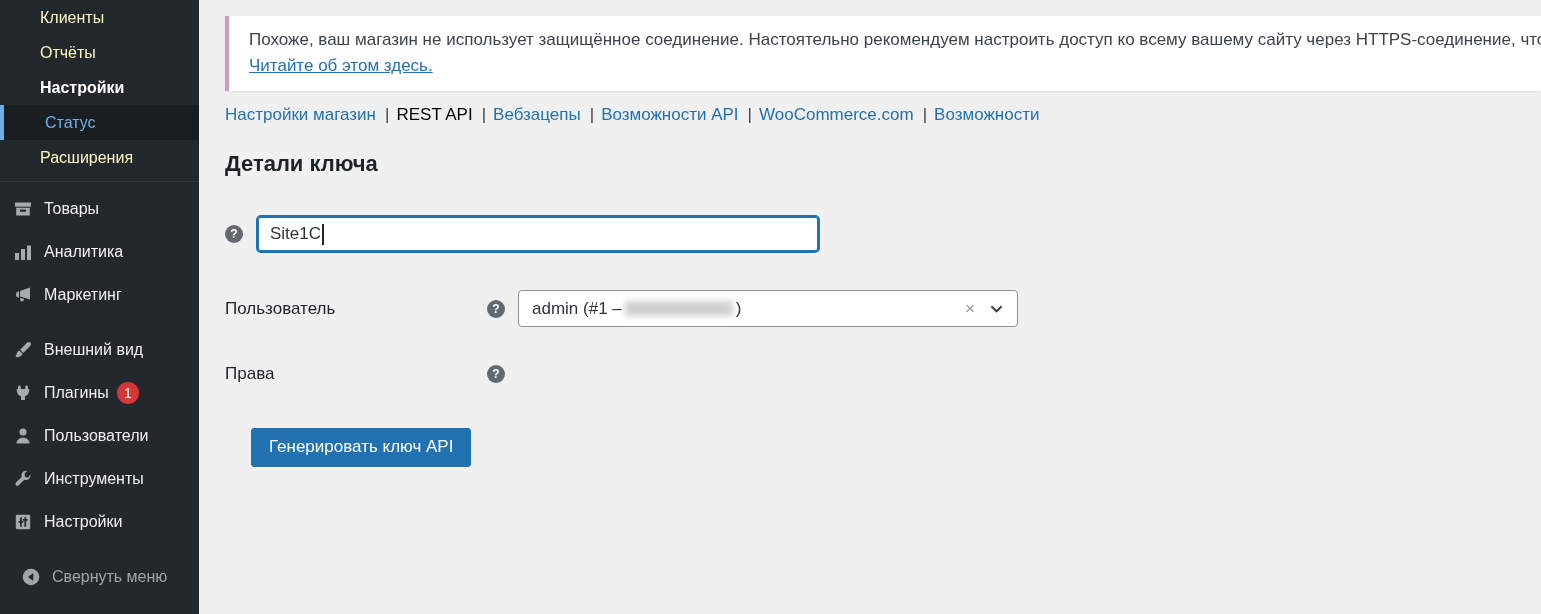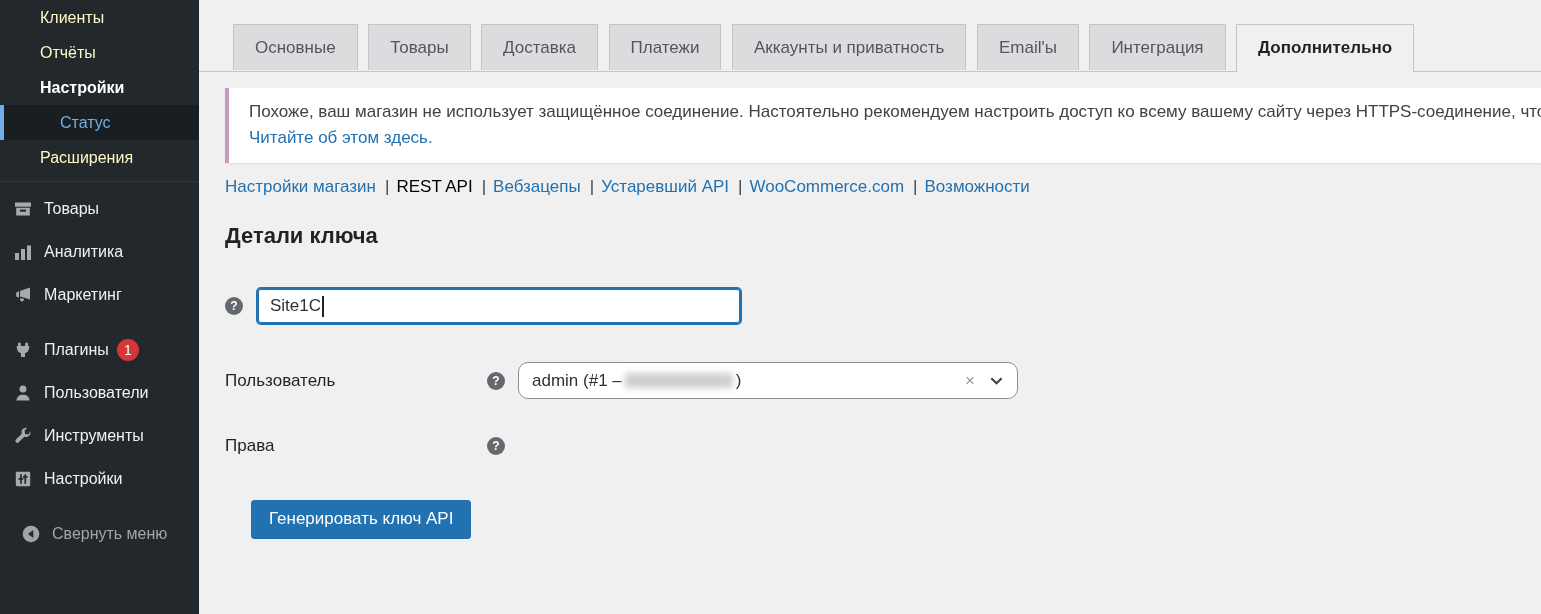"Основные Товары Доставка Платежи" div.nav-tab-wrapper { html: <div> <span>Основные</span> <span>Товары</span> <span>Доставка</span> <span>Платежи</span> <span>Аккаунты и приватность</span> <span>Email'ы</span> <span>Интеграция</span> <span>Дополнительно</span> </div> -> none }
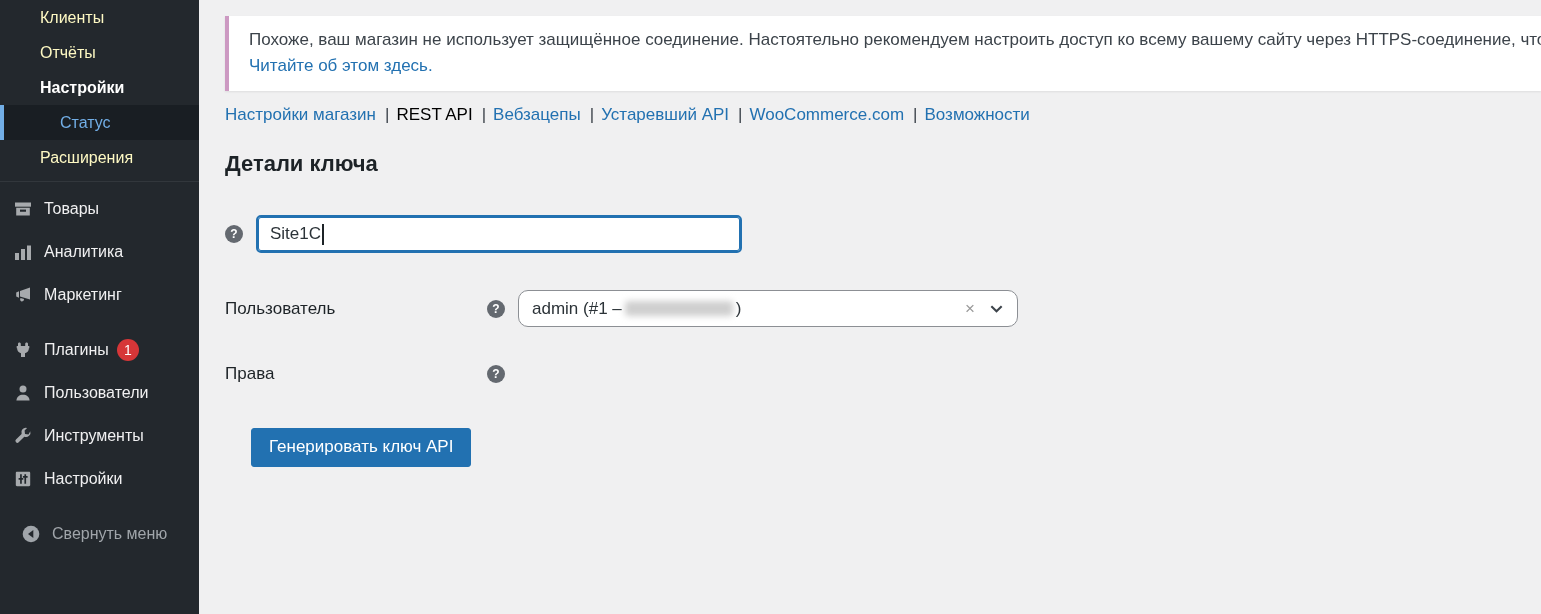"Читайте об этом здесь." .notice a { text-decoration: none -> underline }
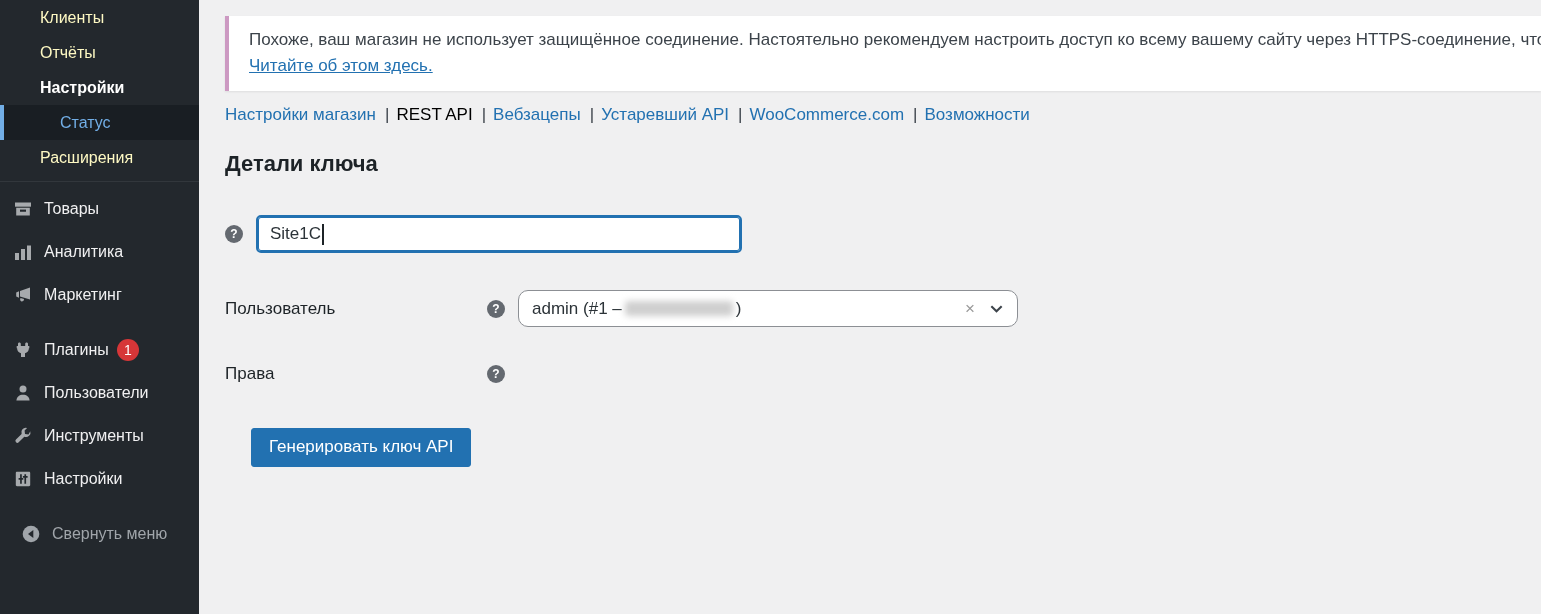"Статус" .submenu .sm-item.hovered { padding-left: 56px -> 41px }
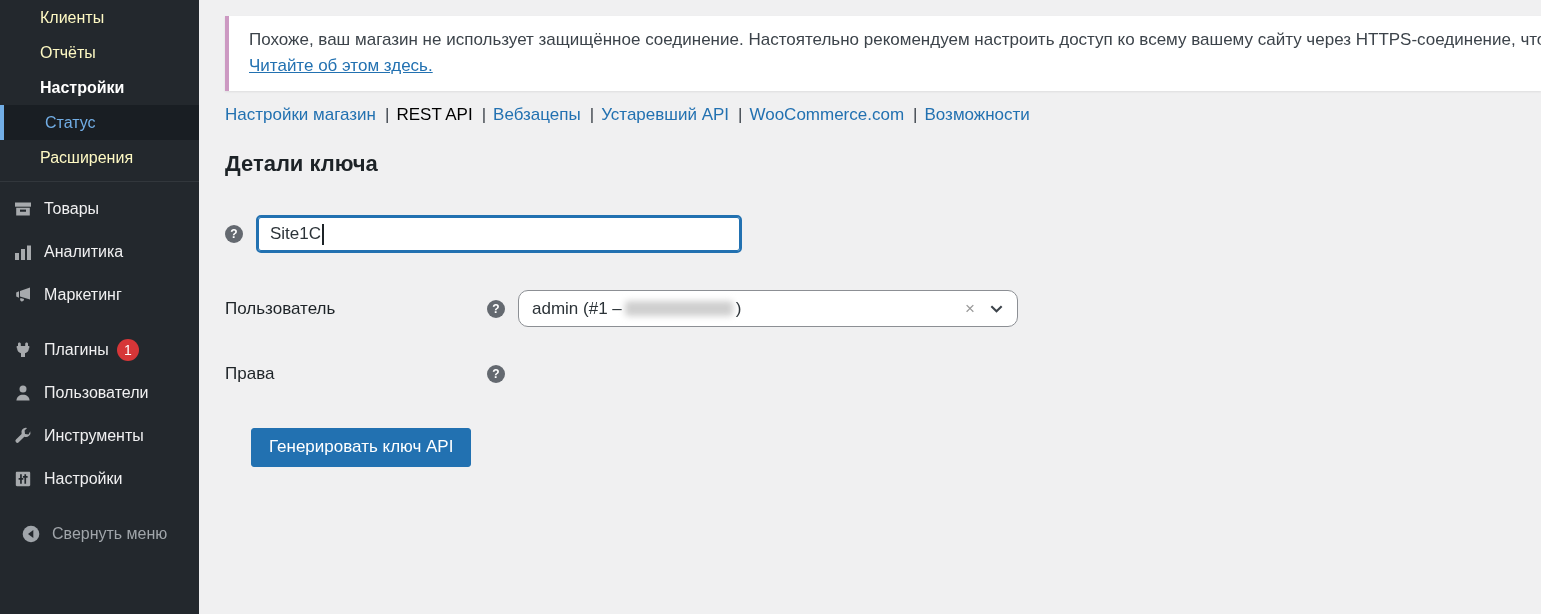"Устаревший API" a { text: Устаревший -> Возможности }
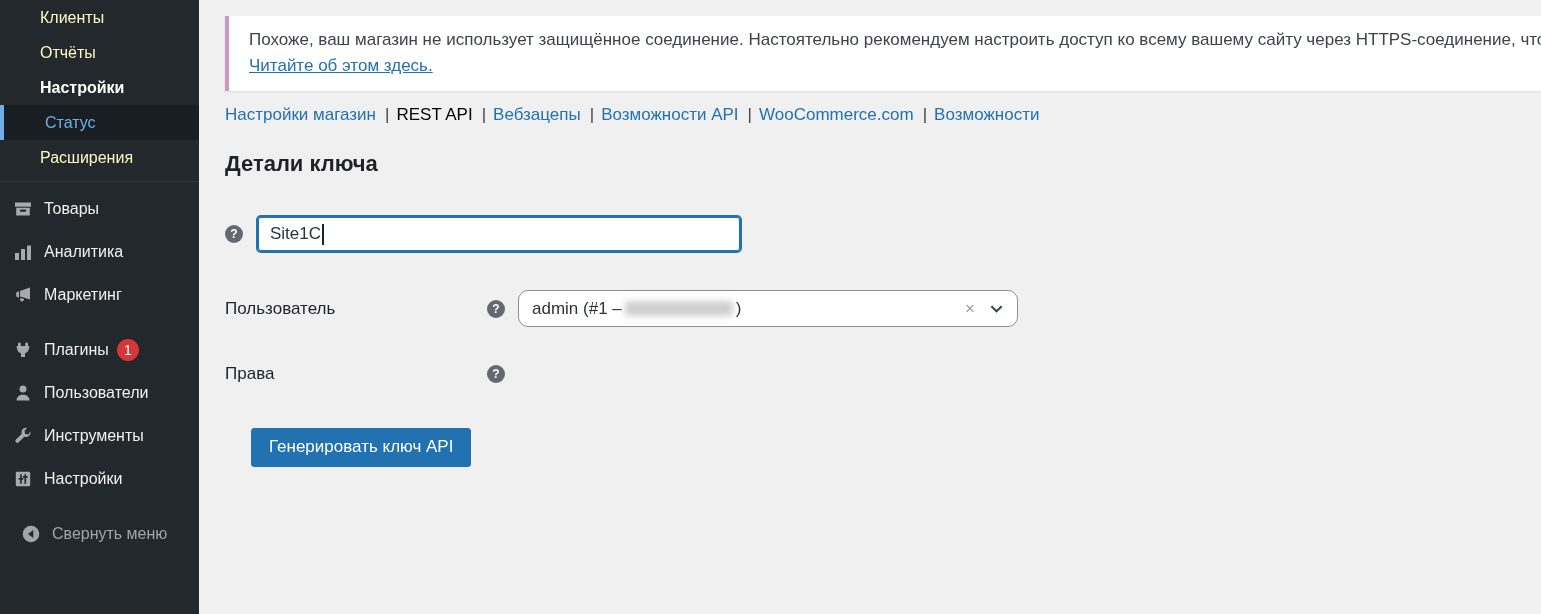"Site1C" .text-input { width: 486px -> 564px }
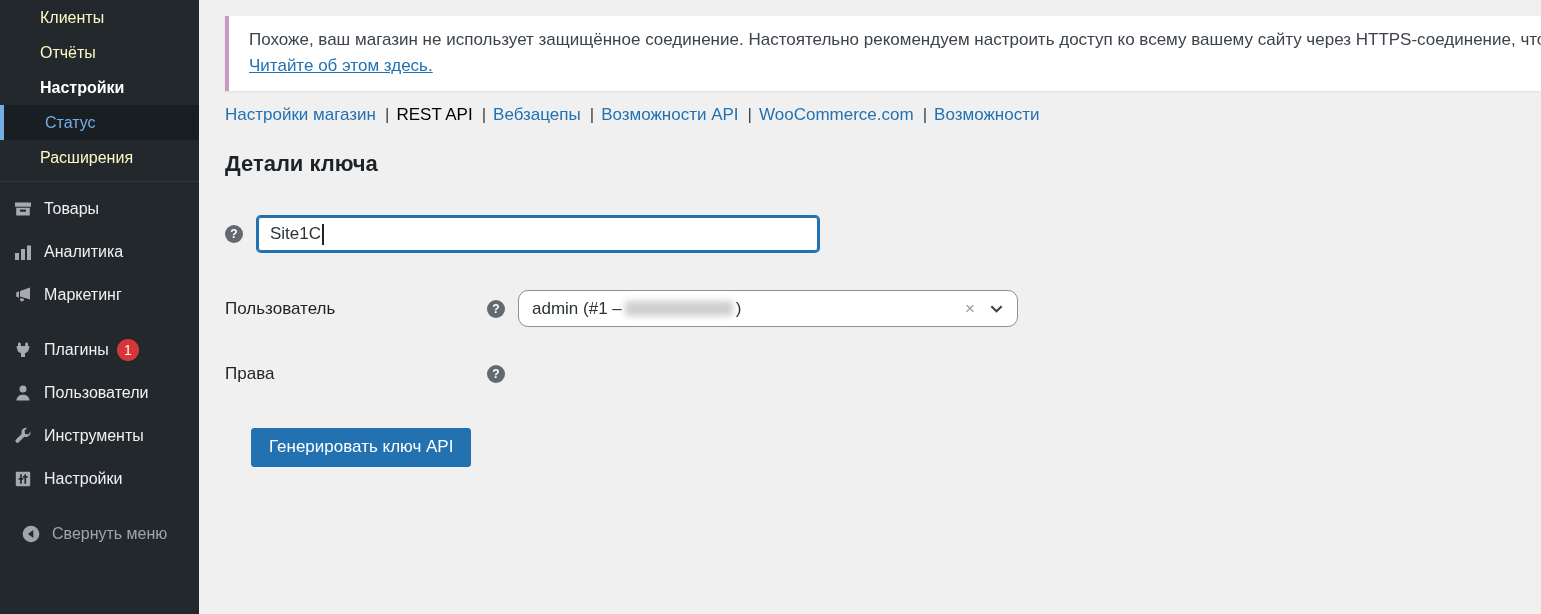"admin (#1 –" .select-box { border-radius: 10px -> 4px }
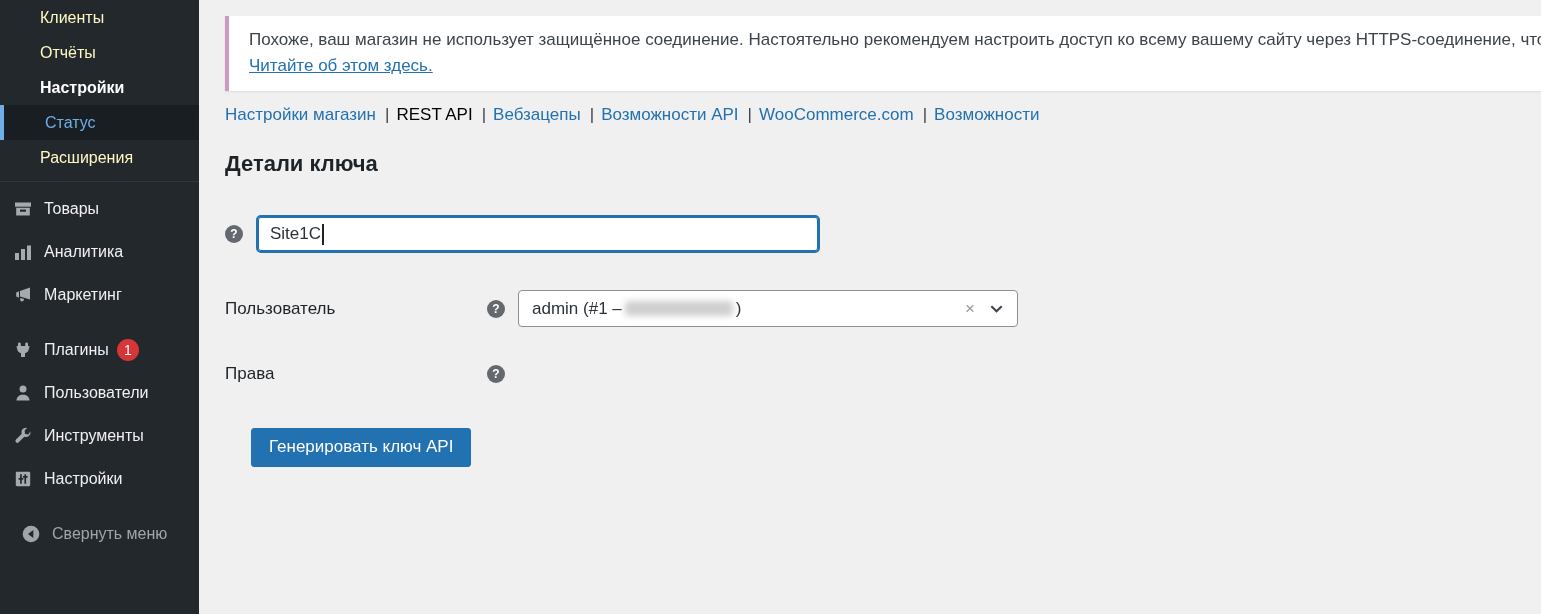"Внешний вид" div.mm-item { html: none -> <div> <span> <svg> <path></path> </svg> </span> <span>Внешний вид</span> </div> }
